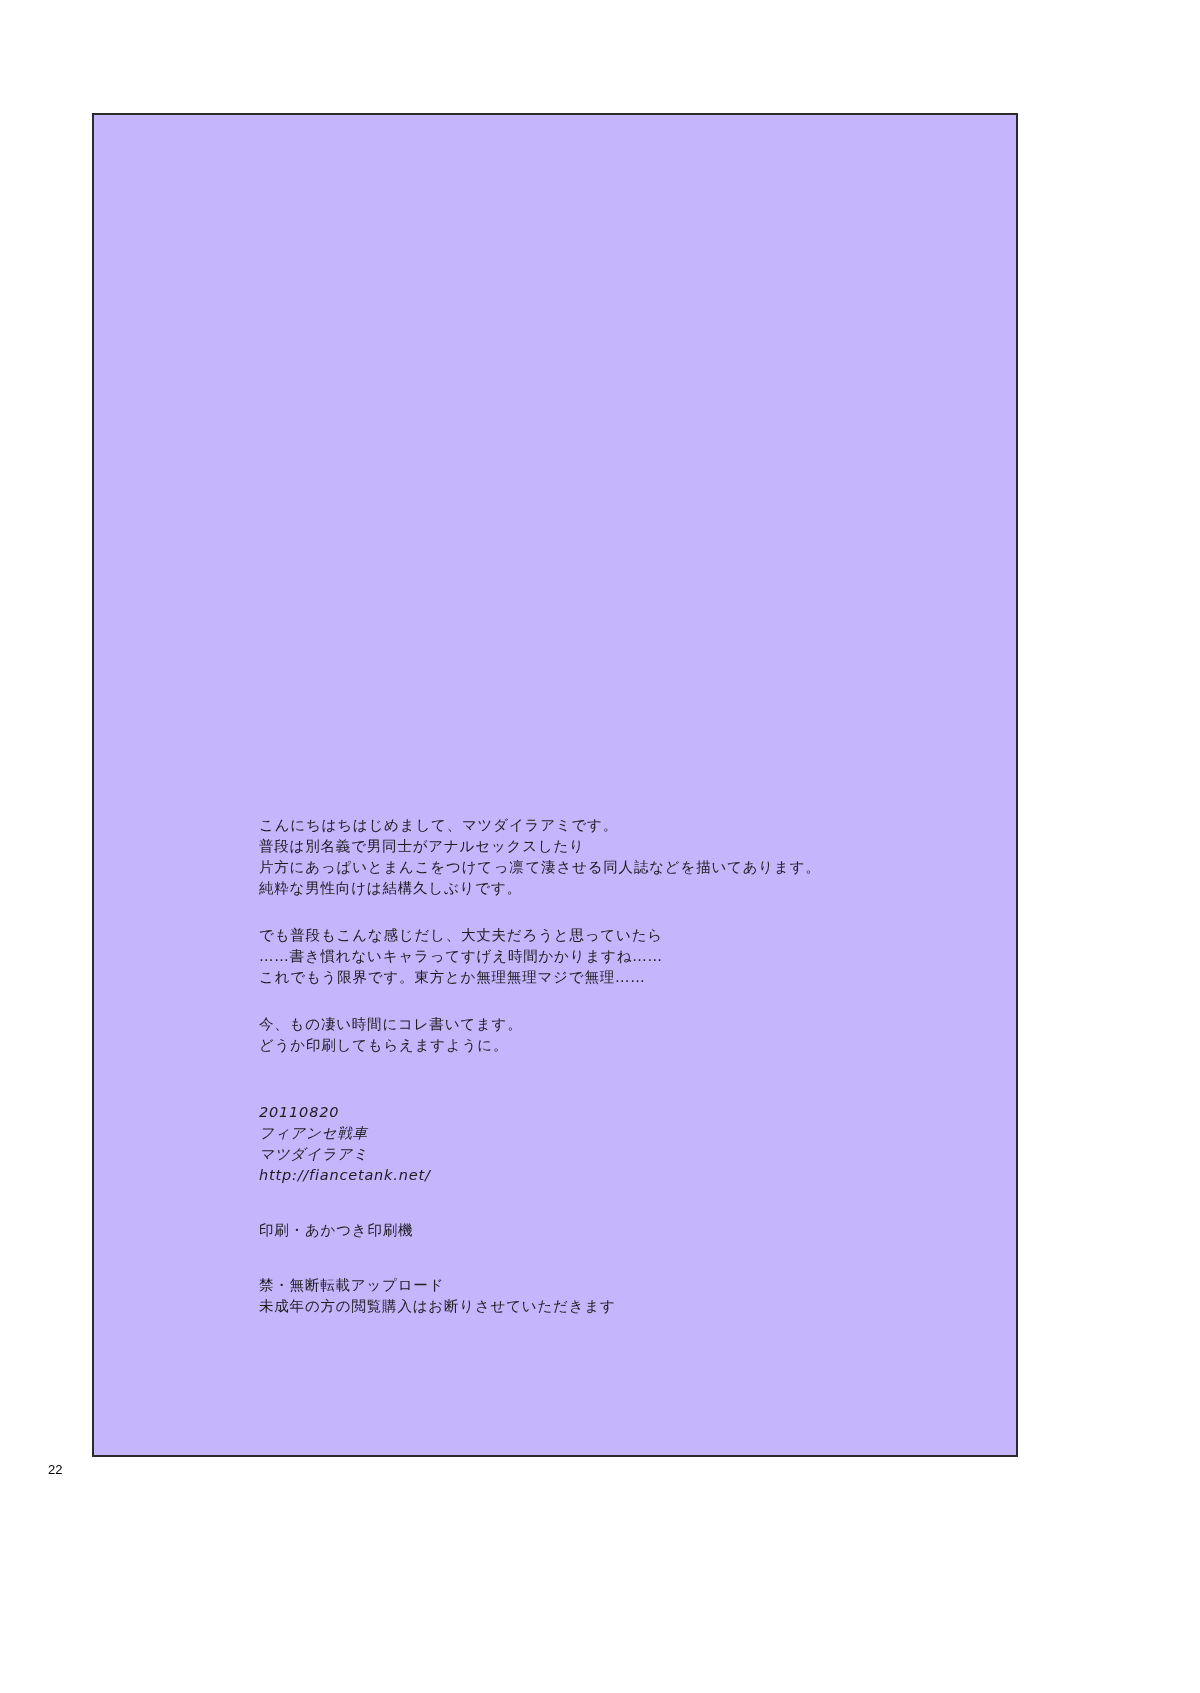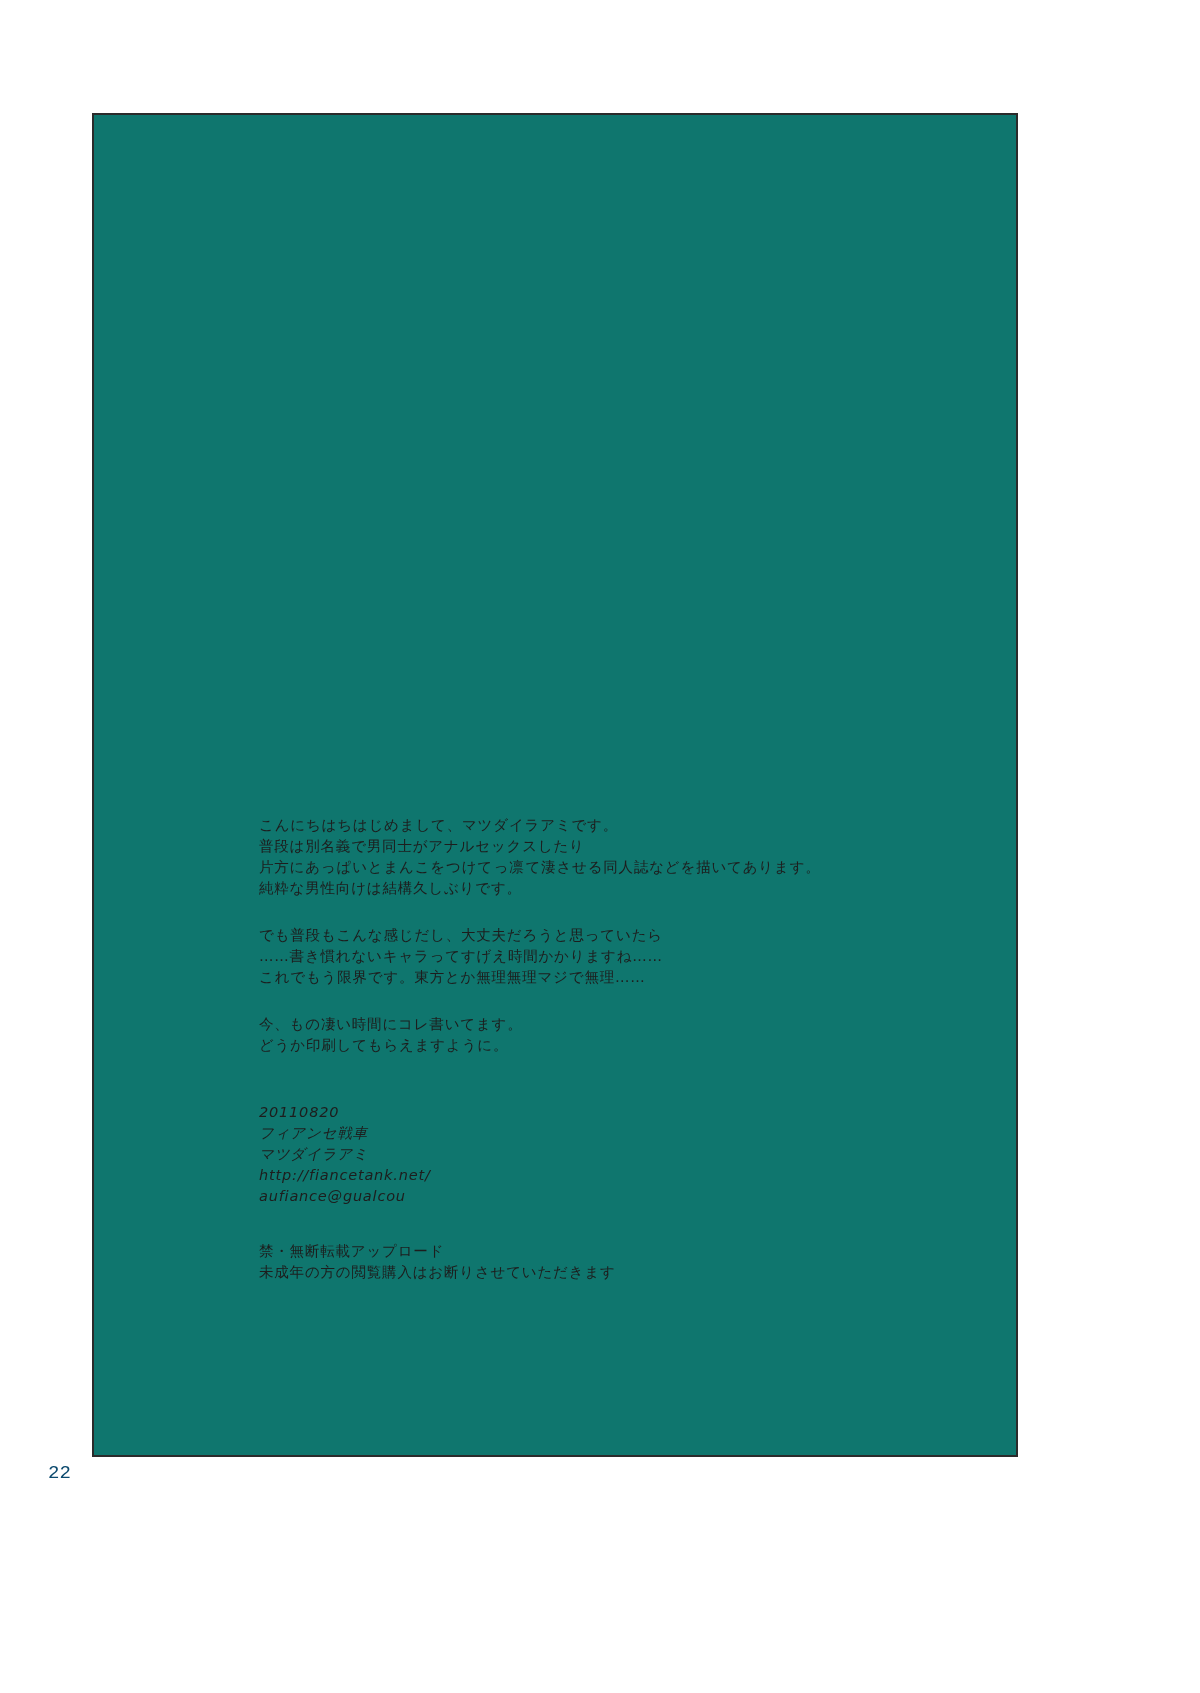"こんにちはちはじめまして、マツダイラアミです。" .page-frame { background: #0f766e -> #c4b5fd }
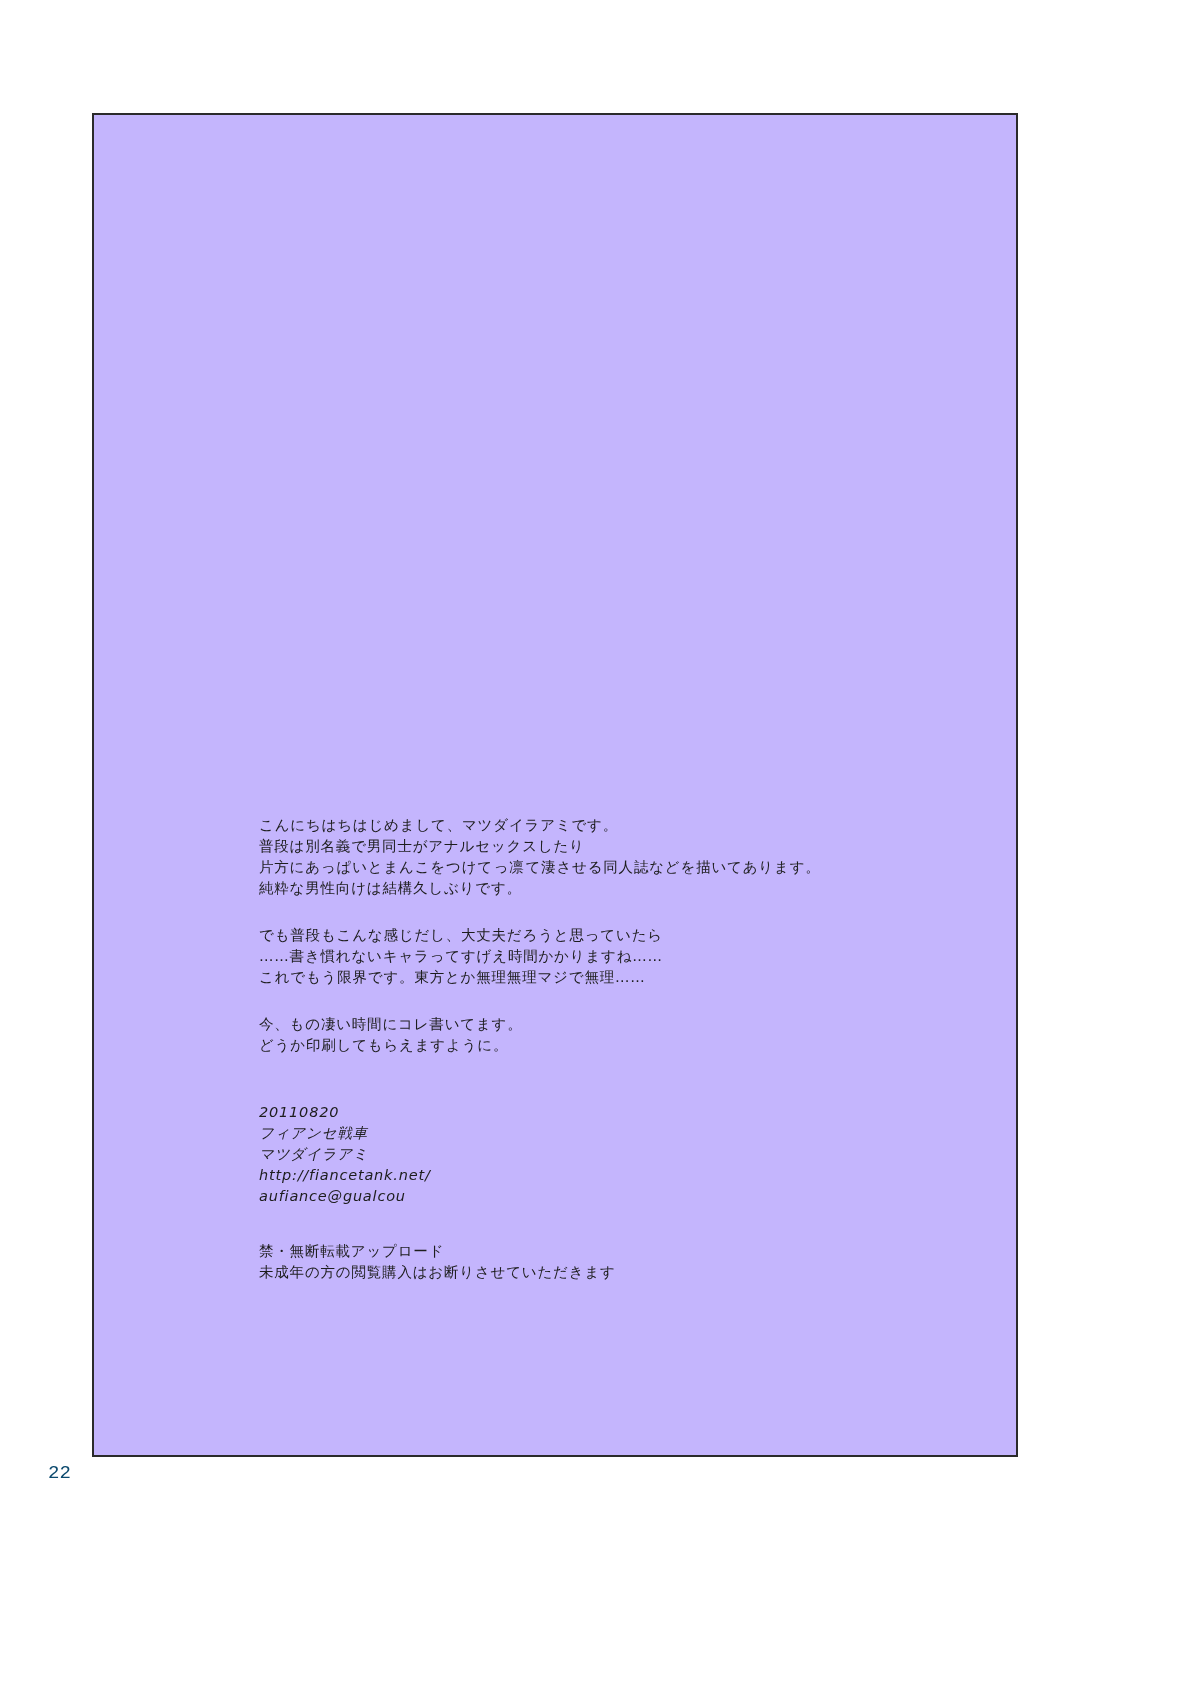"aufiance@gualcou" div.line { html: <div>aufiance@gualcou</div> -> none }
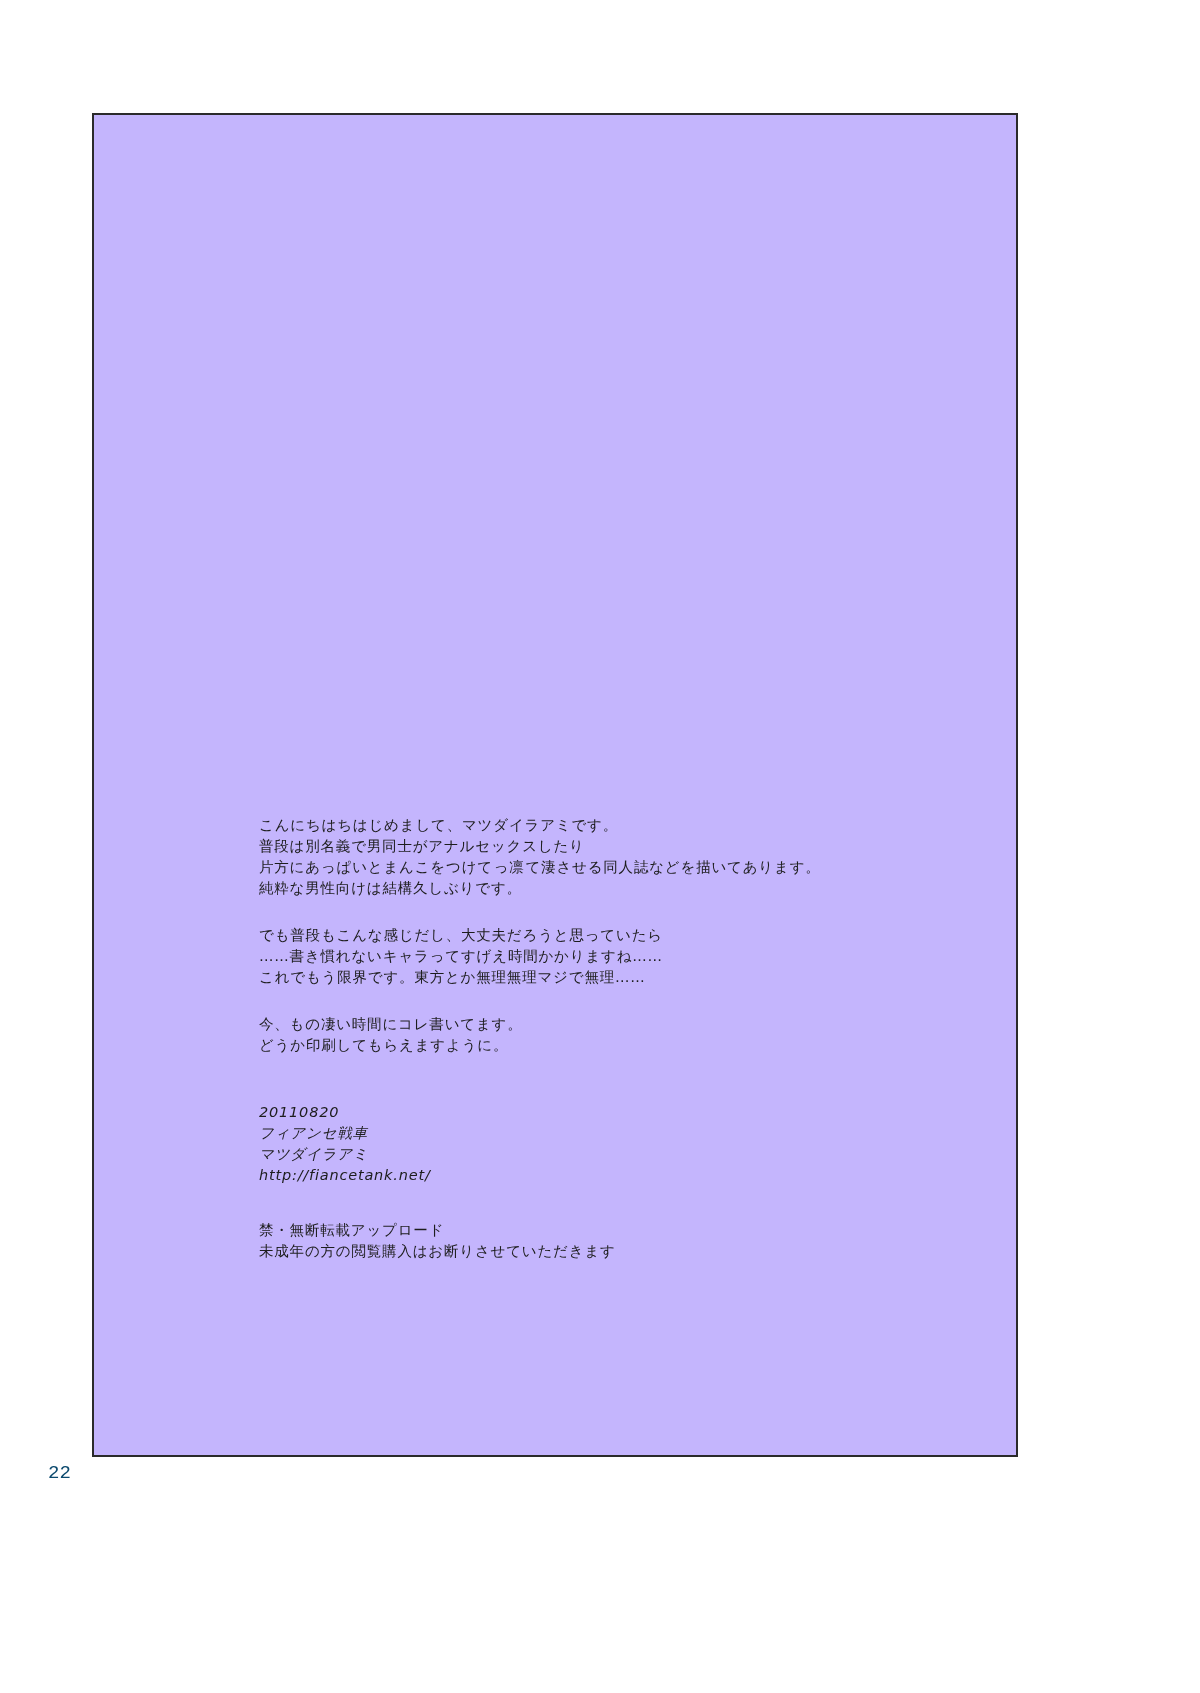"印刷・あかつき印刷機" div.para { html: none -> <div> <div>印刷・あかつき印刷機</div> </div> }
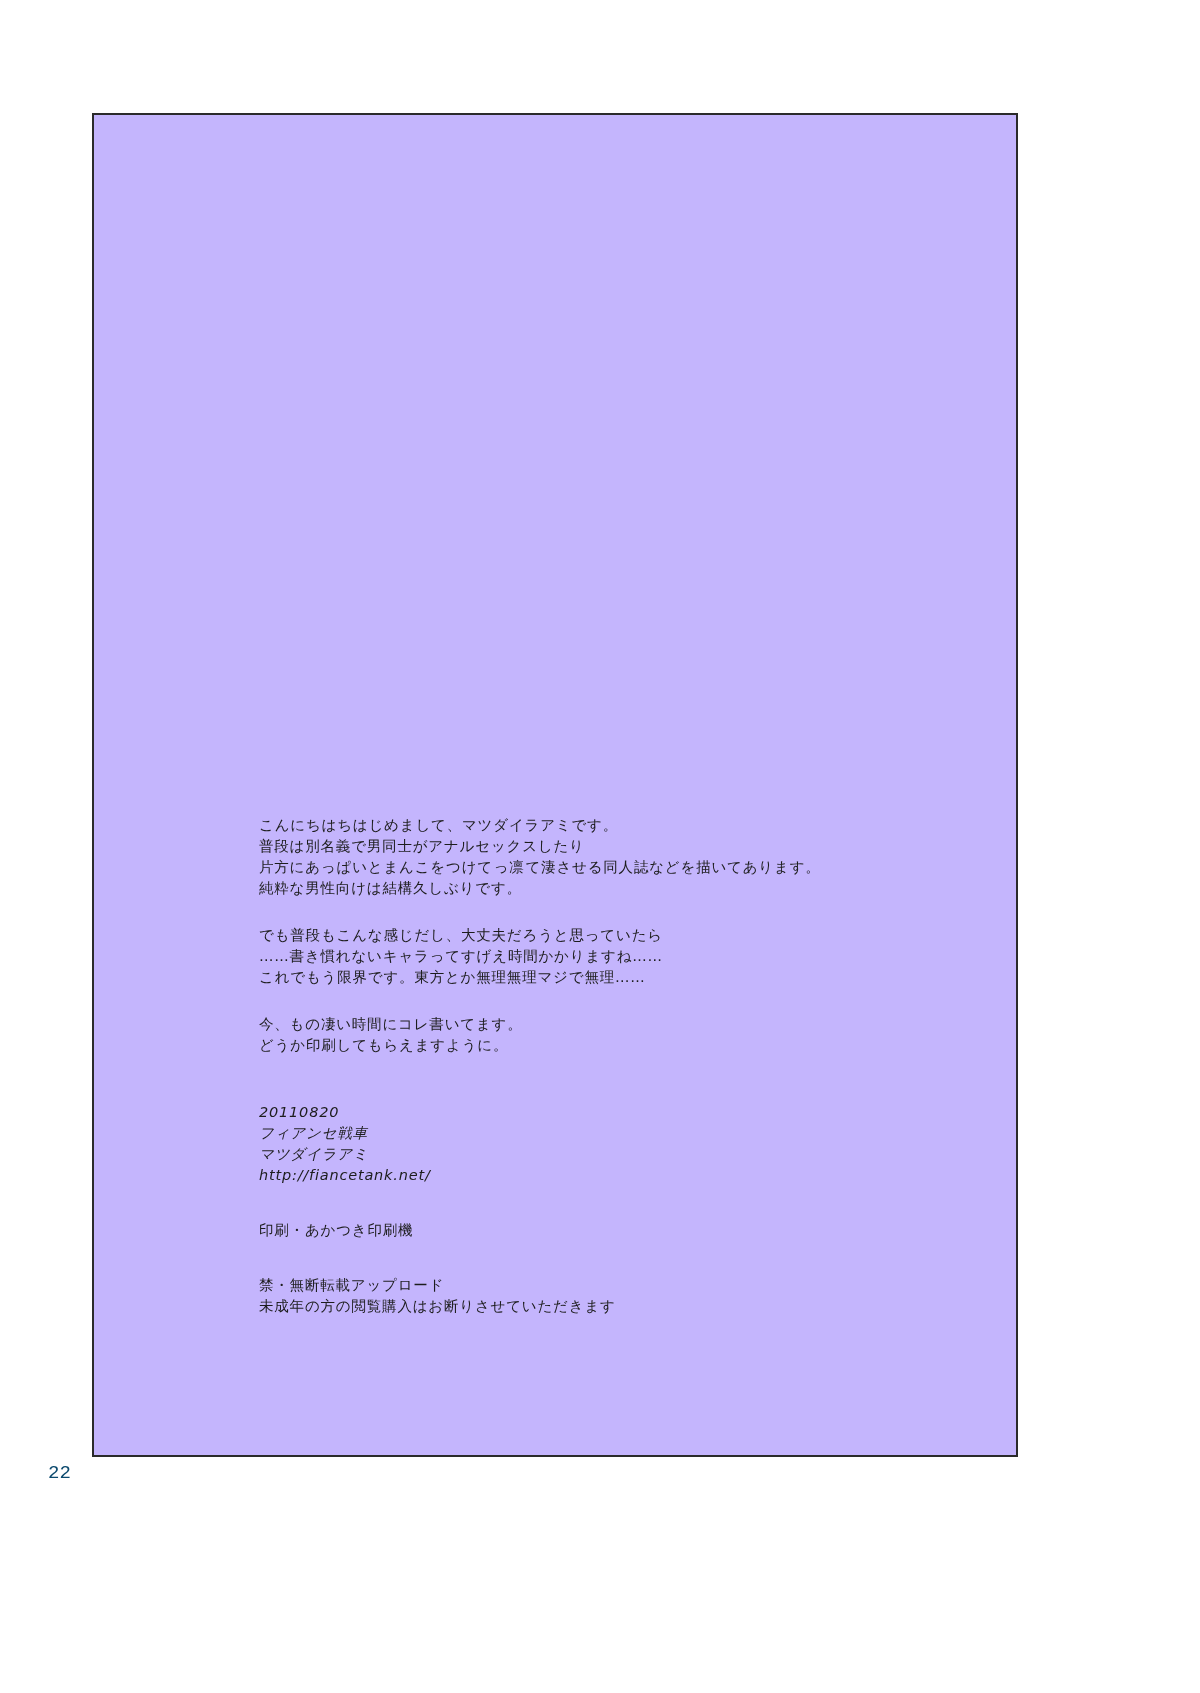"22" .page-number { color: #0c4a6e -> #000000; font-family: Liberation Mono, monospace -> Liberation Sans, sans-serif; font-size: 19px -> 13px }
